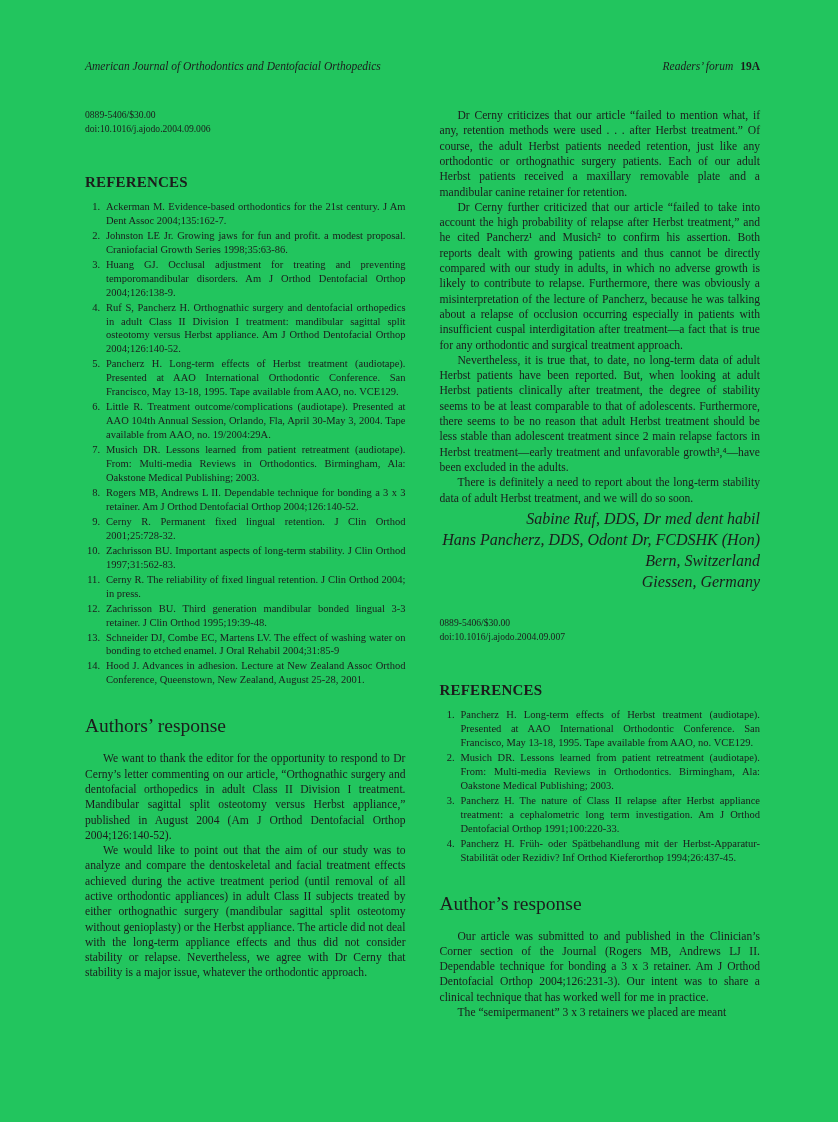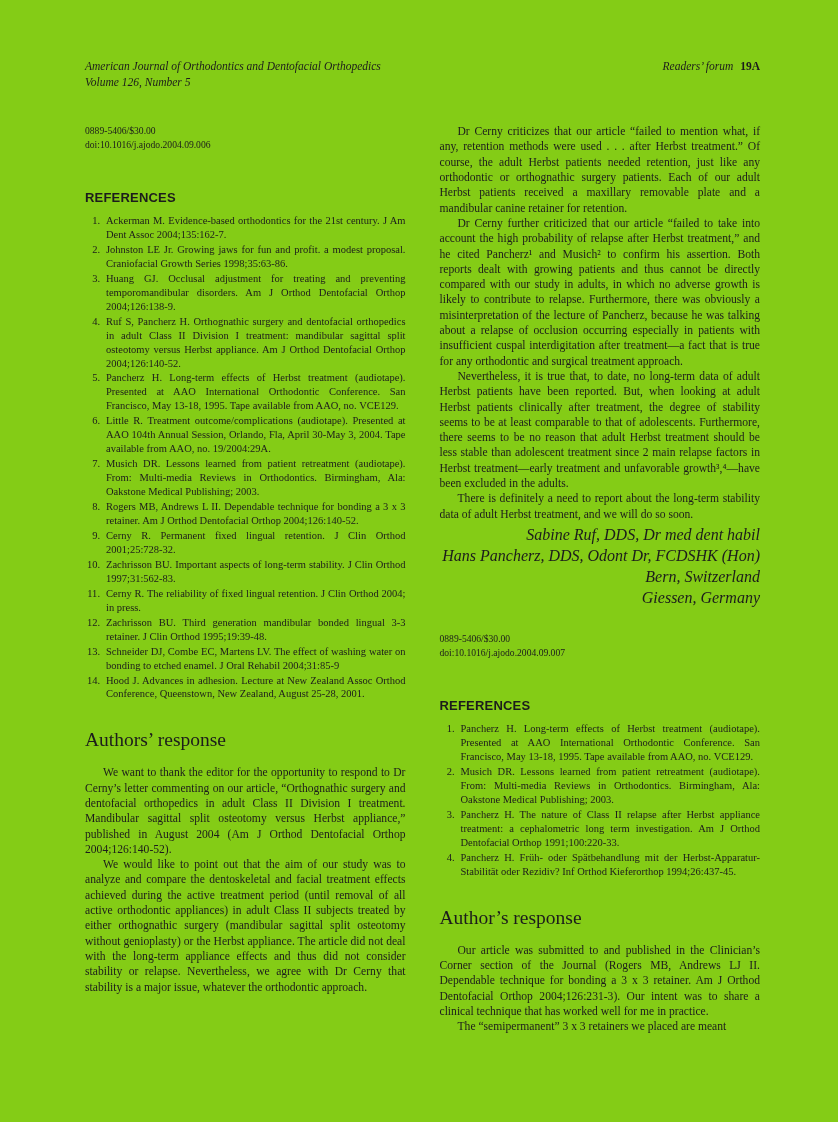"American Journal of Orthodontics and" .page { background: #84cc16 -> #22c55e }
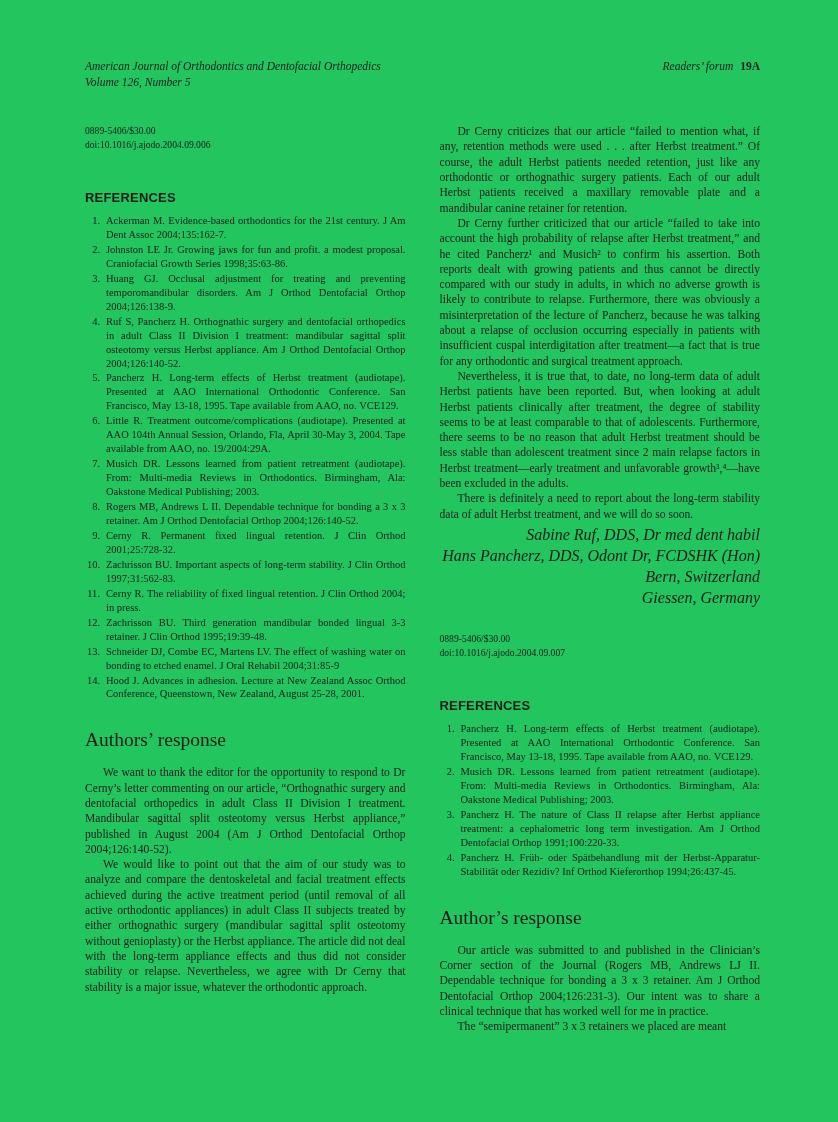"Volume 126, Number 5" div { html: <div>Volume 126, Number 5</div> -> none }
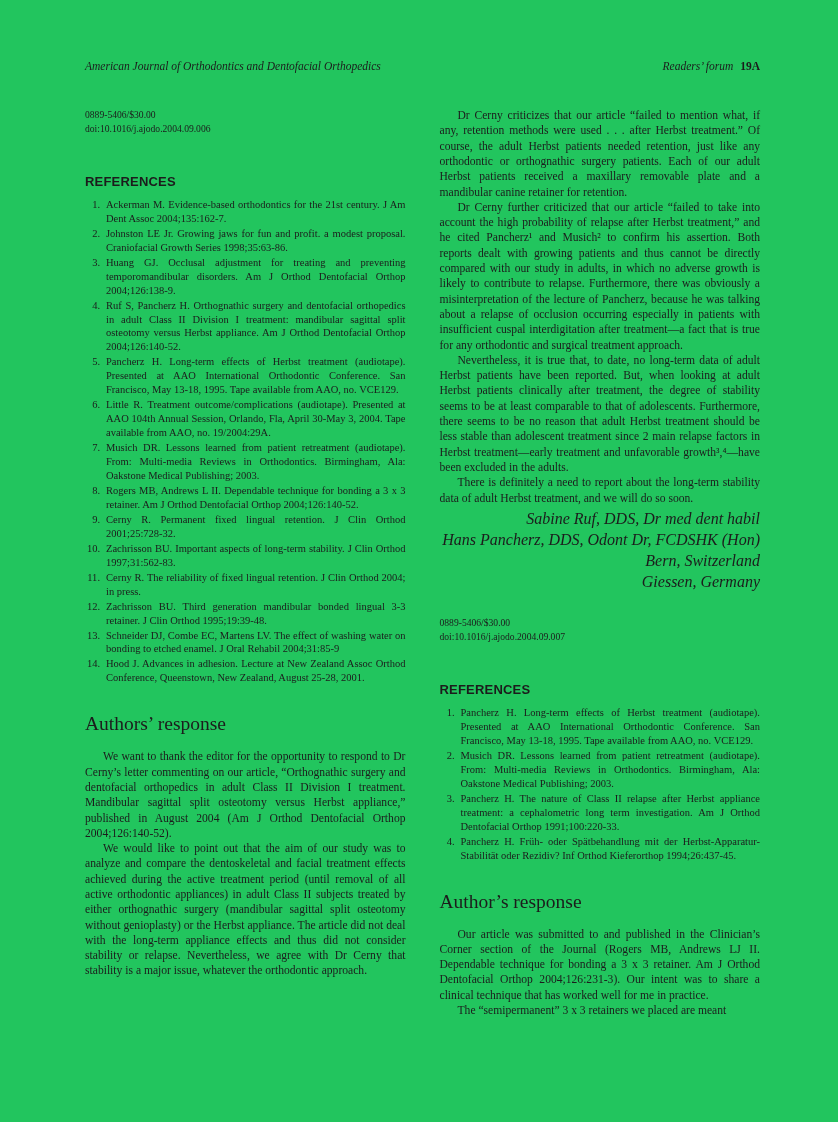"REFERENCES" .refs-title { font-family: Liberation Sans, sans-serif -> Liberation Serif, serif; font-size: 13px -> 15px }
